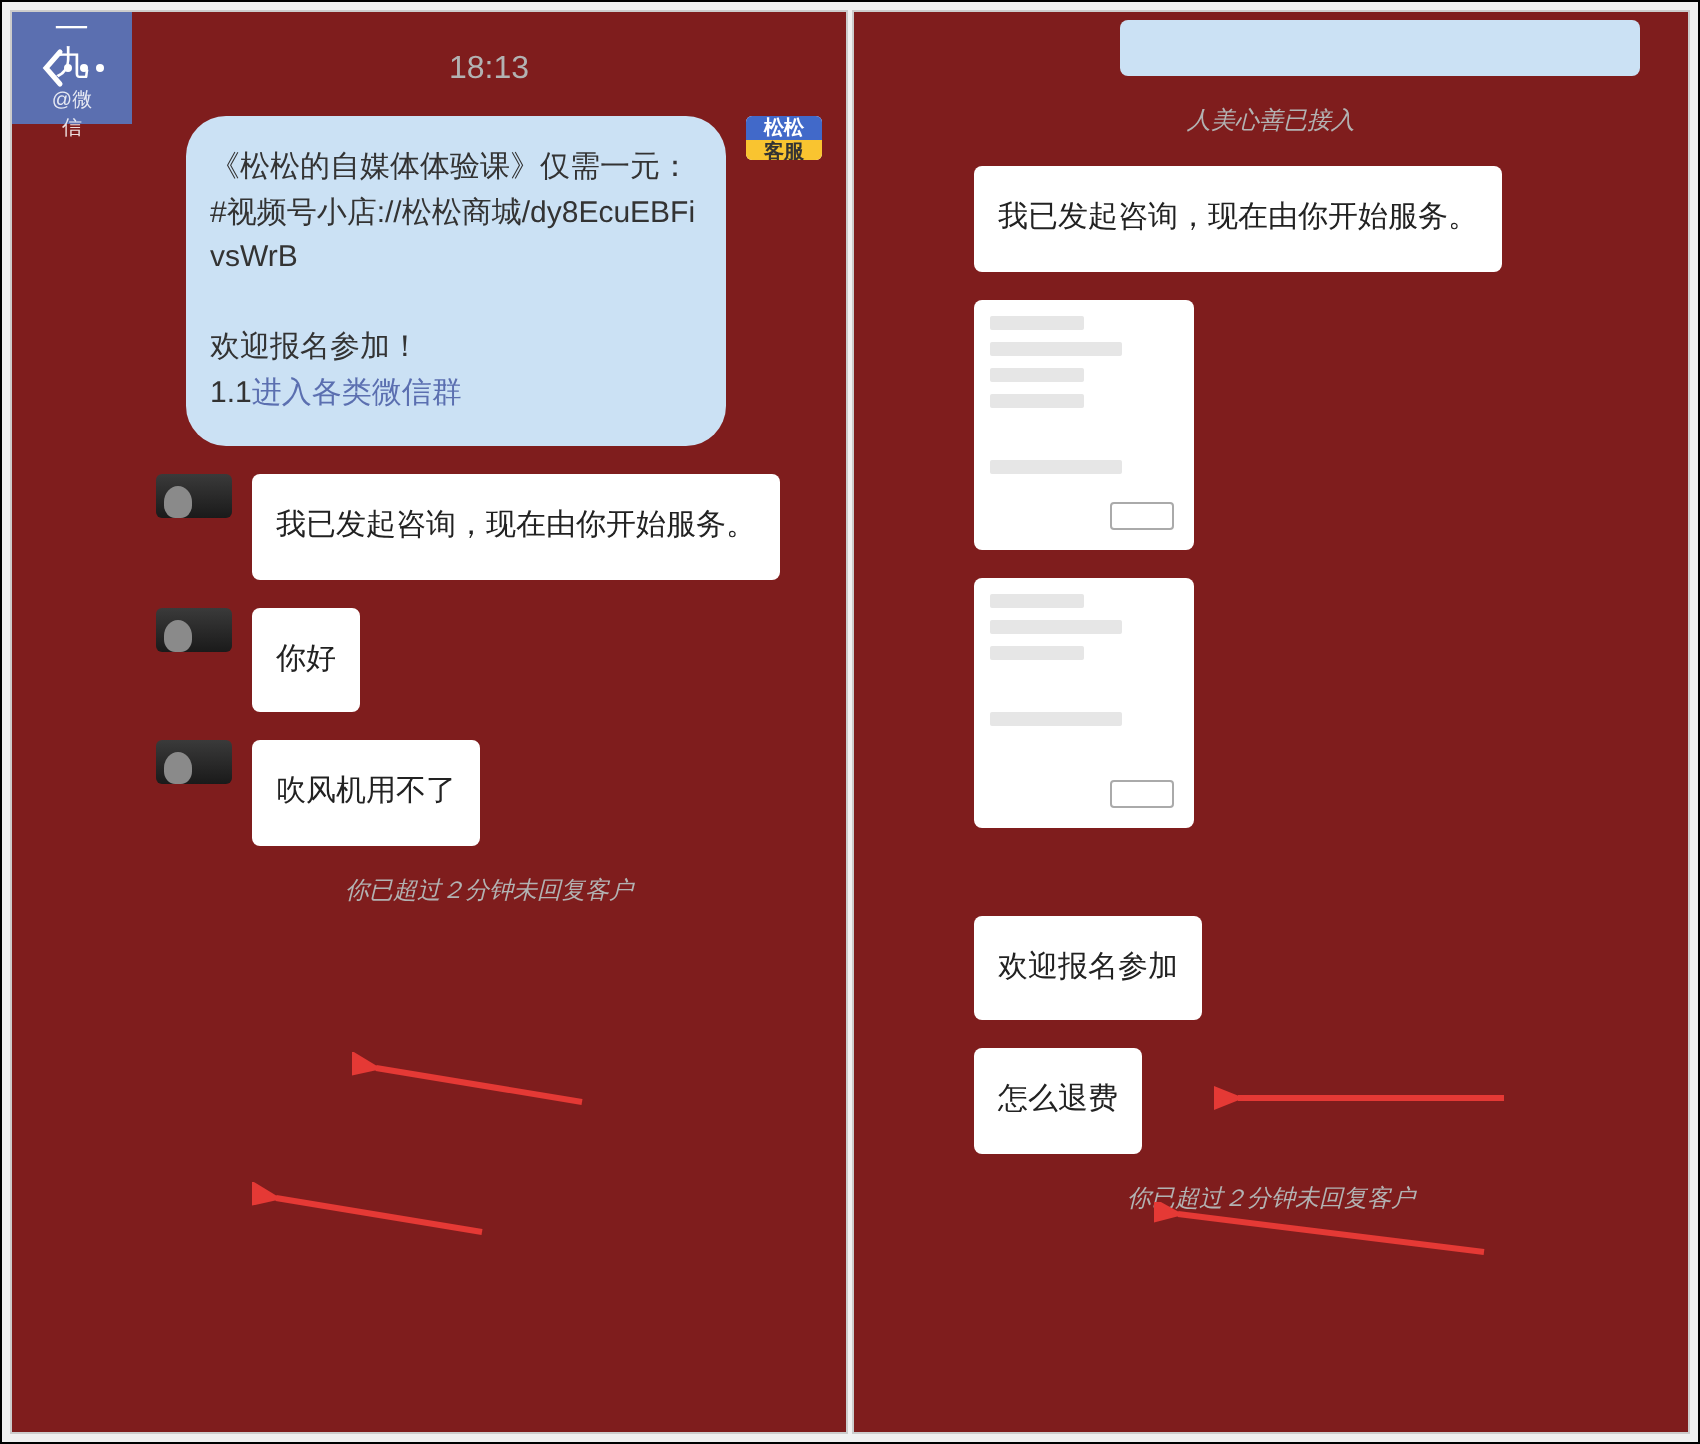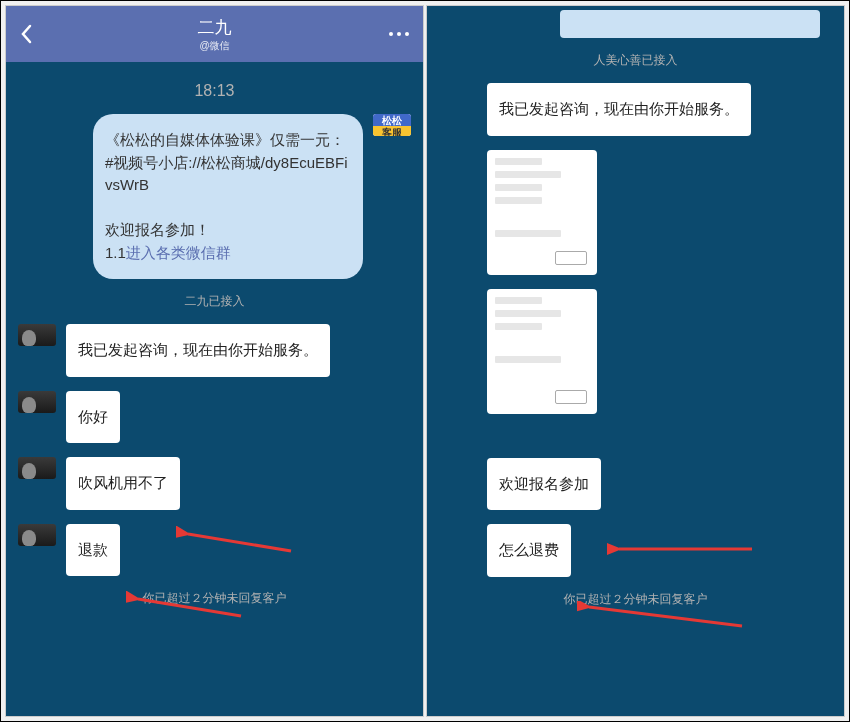"二九" .phone { background: #0c4a6e -> #7f1d1d; flex-direction: column -> none }
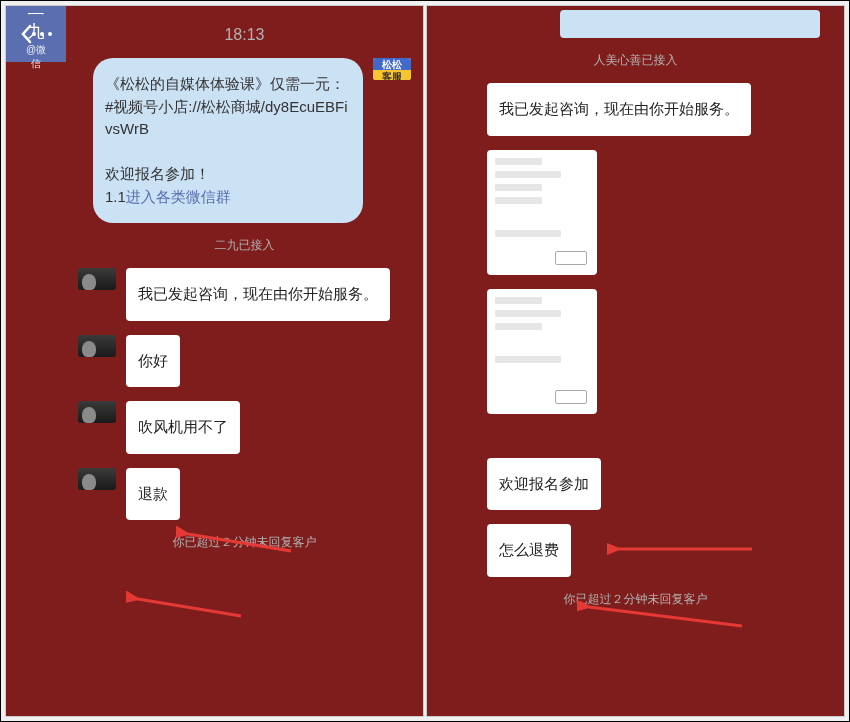"人美心善已接入" .sys-msg.small { font-style: none -> italic }
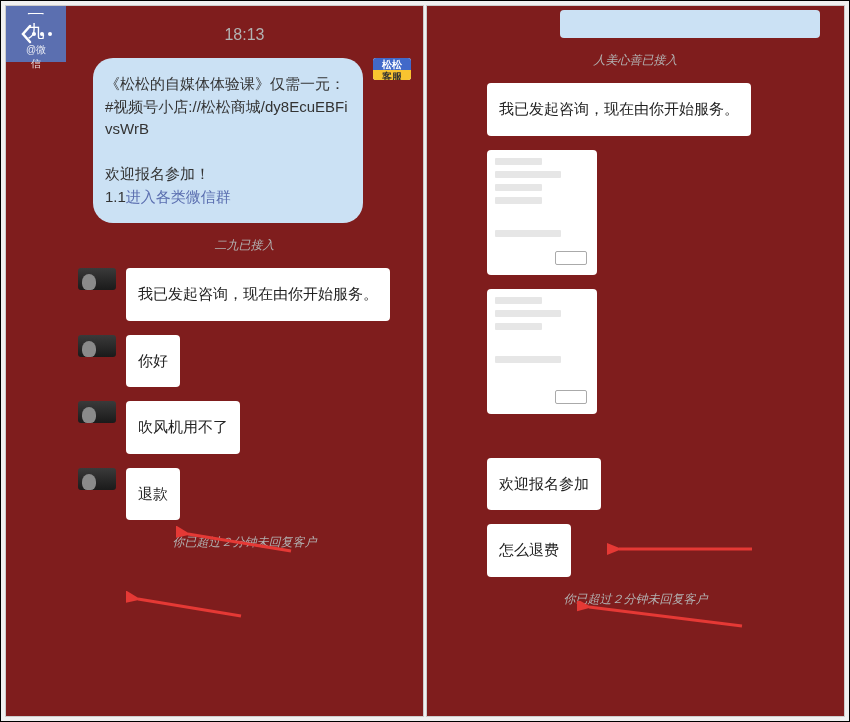"二九已接入" div.sys-msg { html: <div>二九已接入</div> -> none }
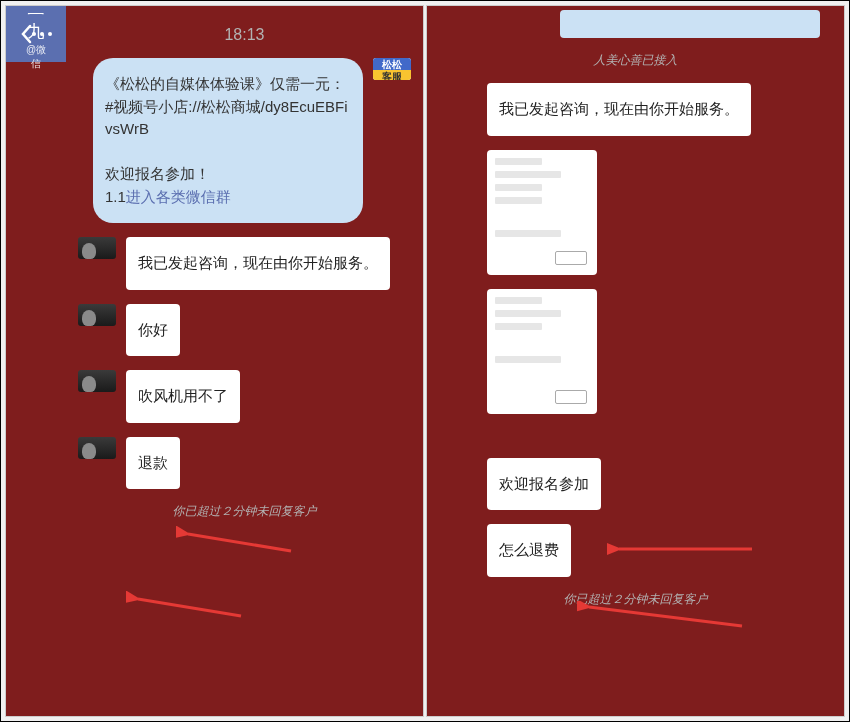"退款" div.msg-row { html: <div> <div></div> <div>退款</div> </div> -> none }
